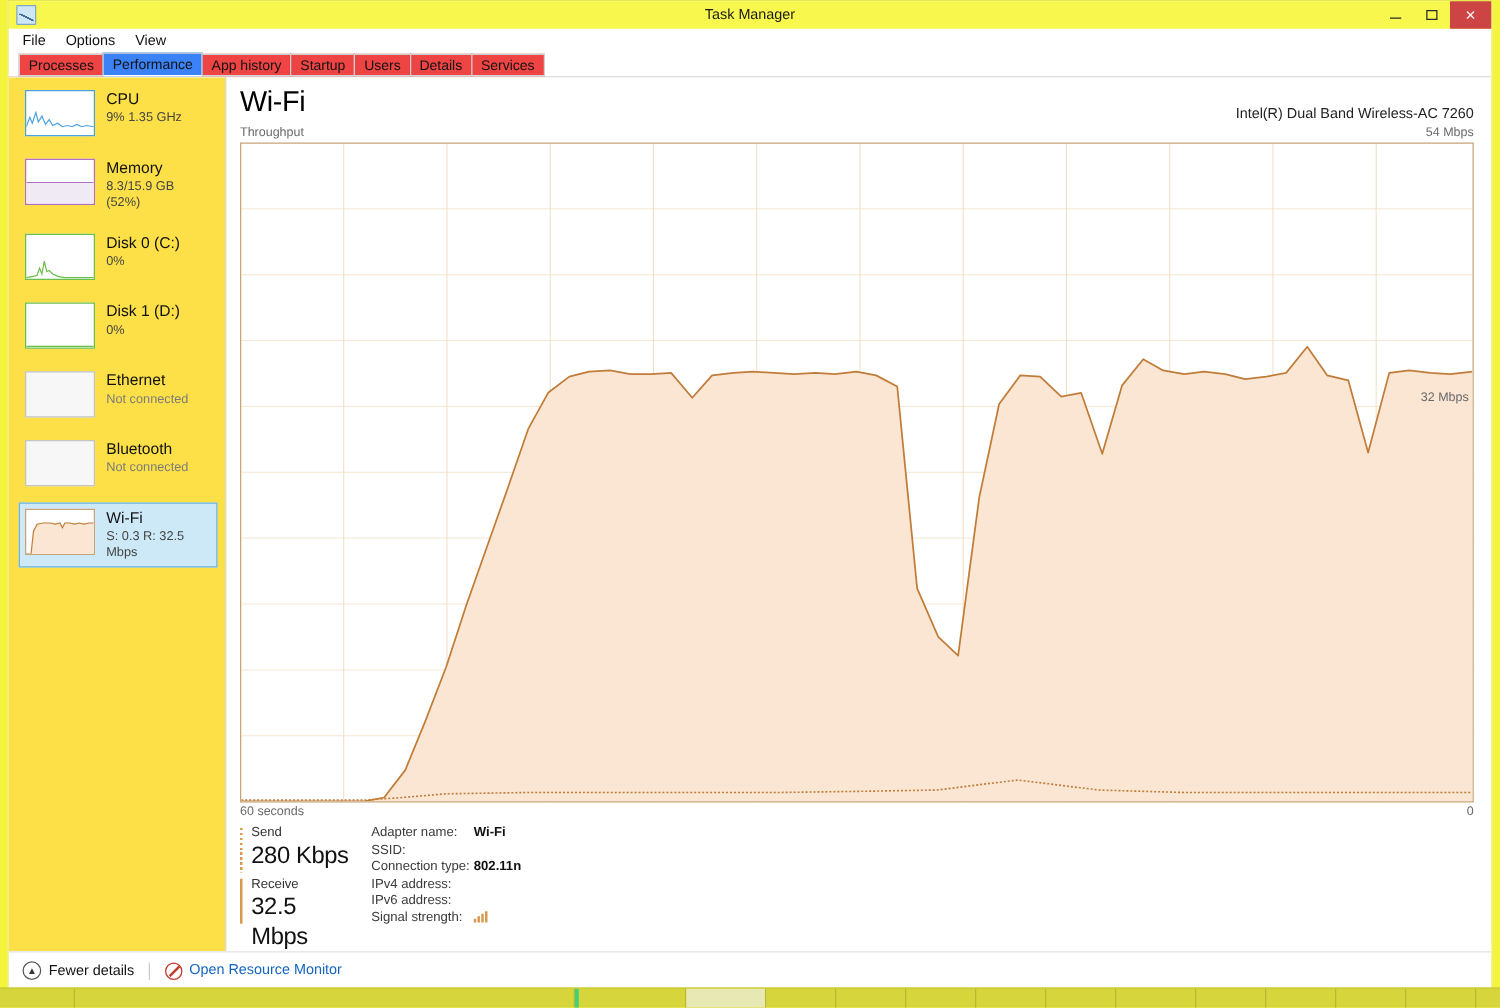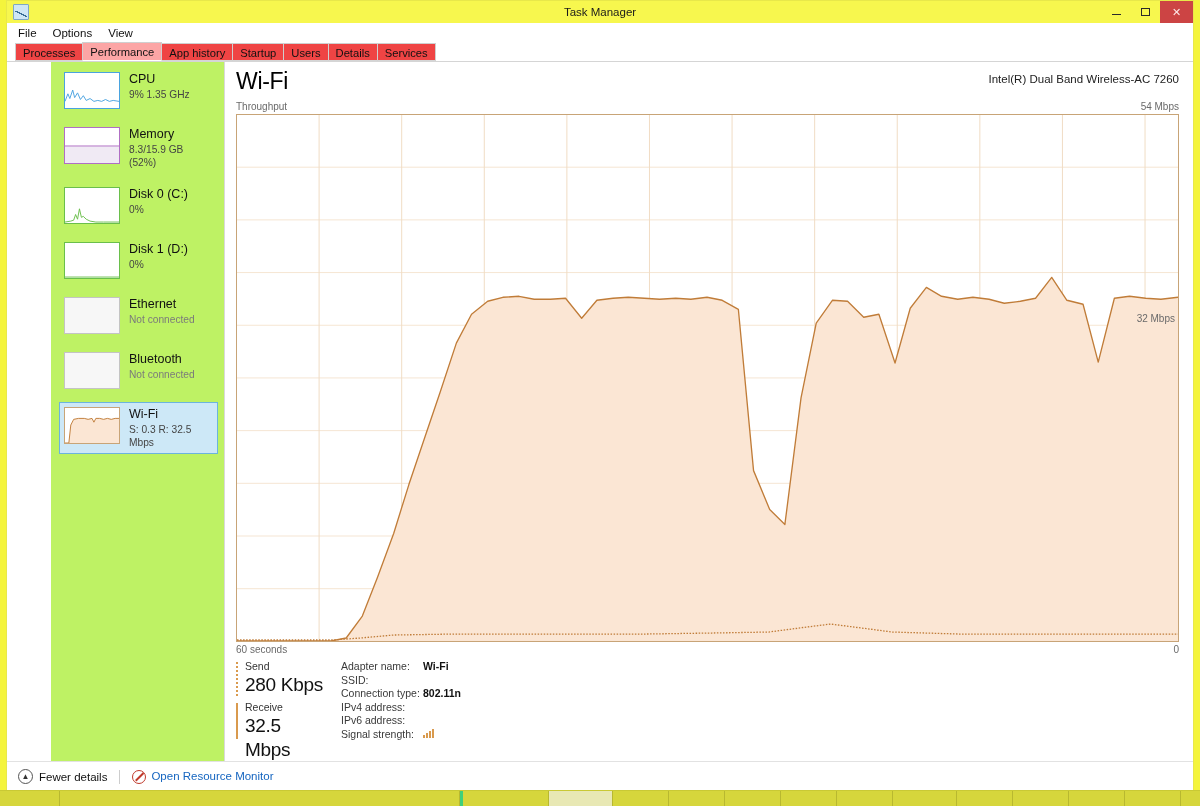"Performance" .tab.active { background: #fca5a5 -> #3b82f6 }
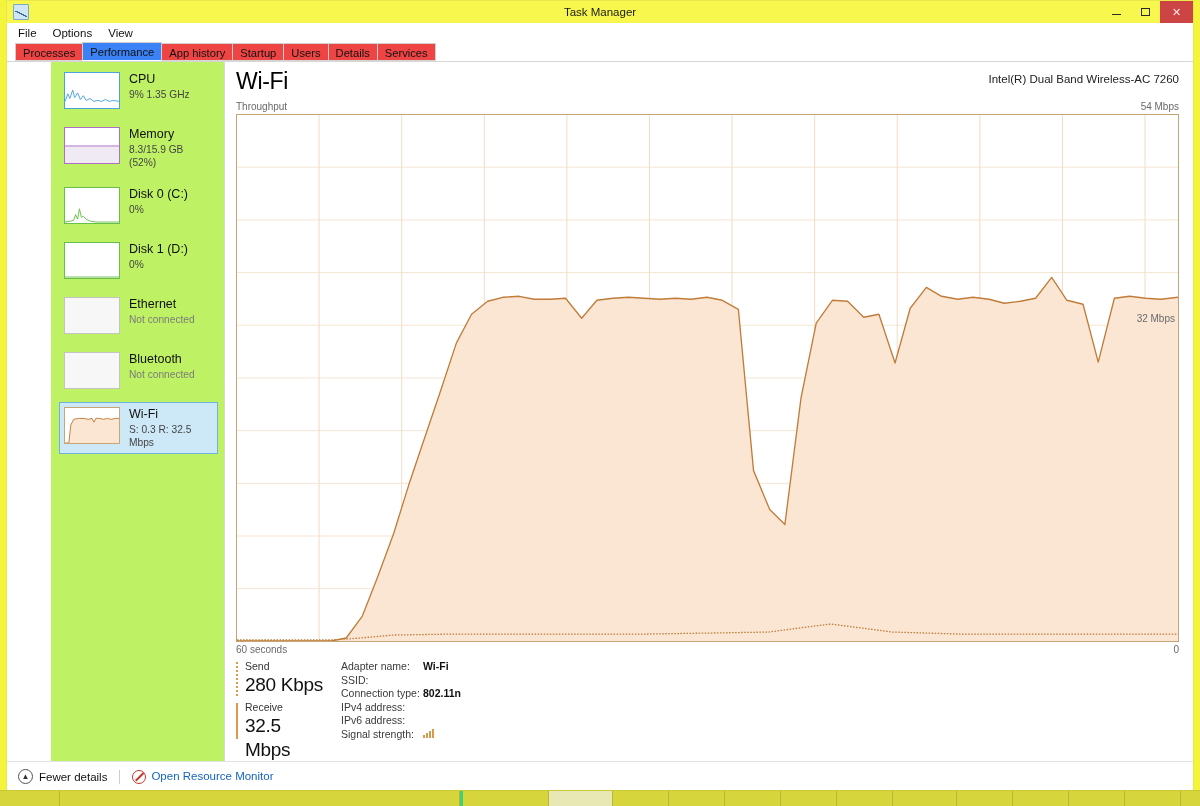"CPU" .sidebar { background: #bef264 -> #fde047; margin-left: 44px -> none }
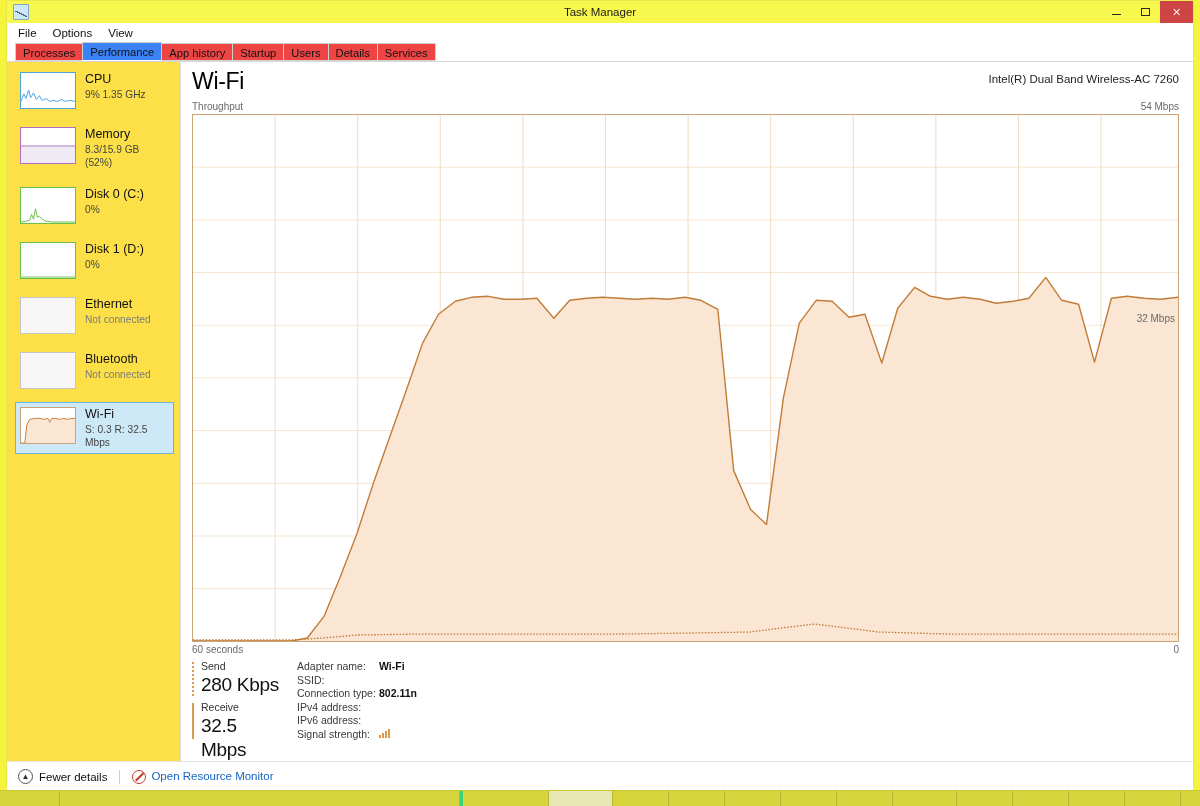"Intel(R) Dual Band Wireless-AC 7260" .main-adapter { top: 6px -> 18px }
